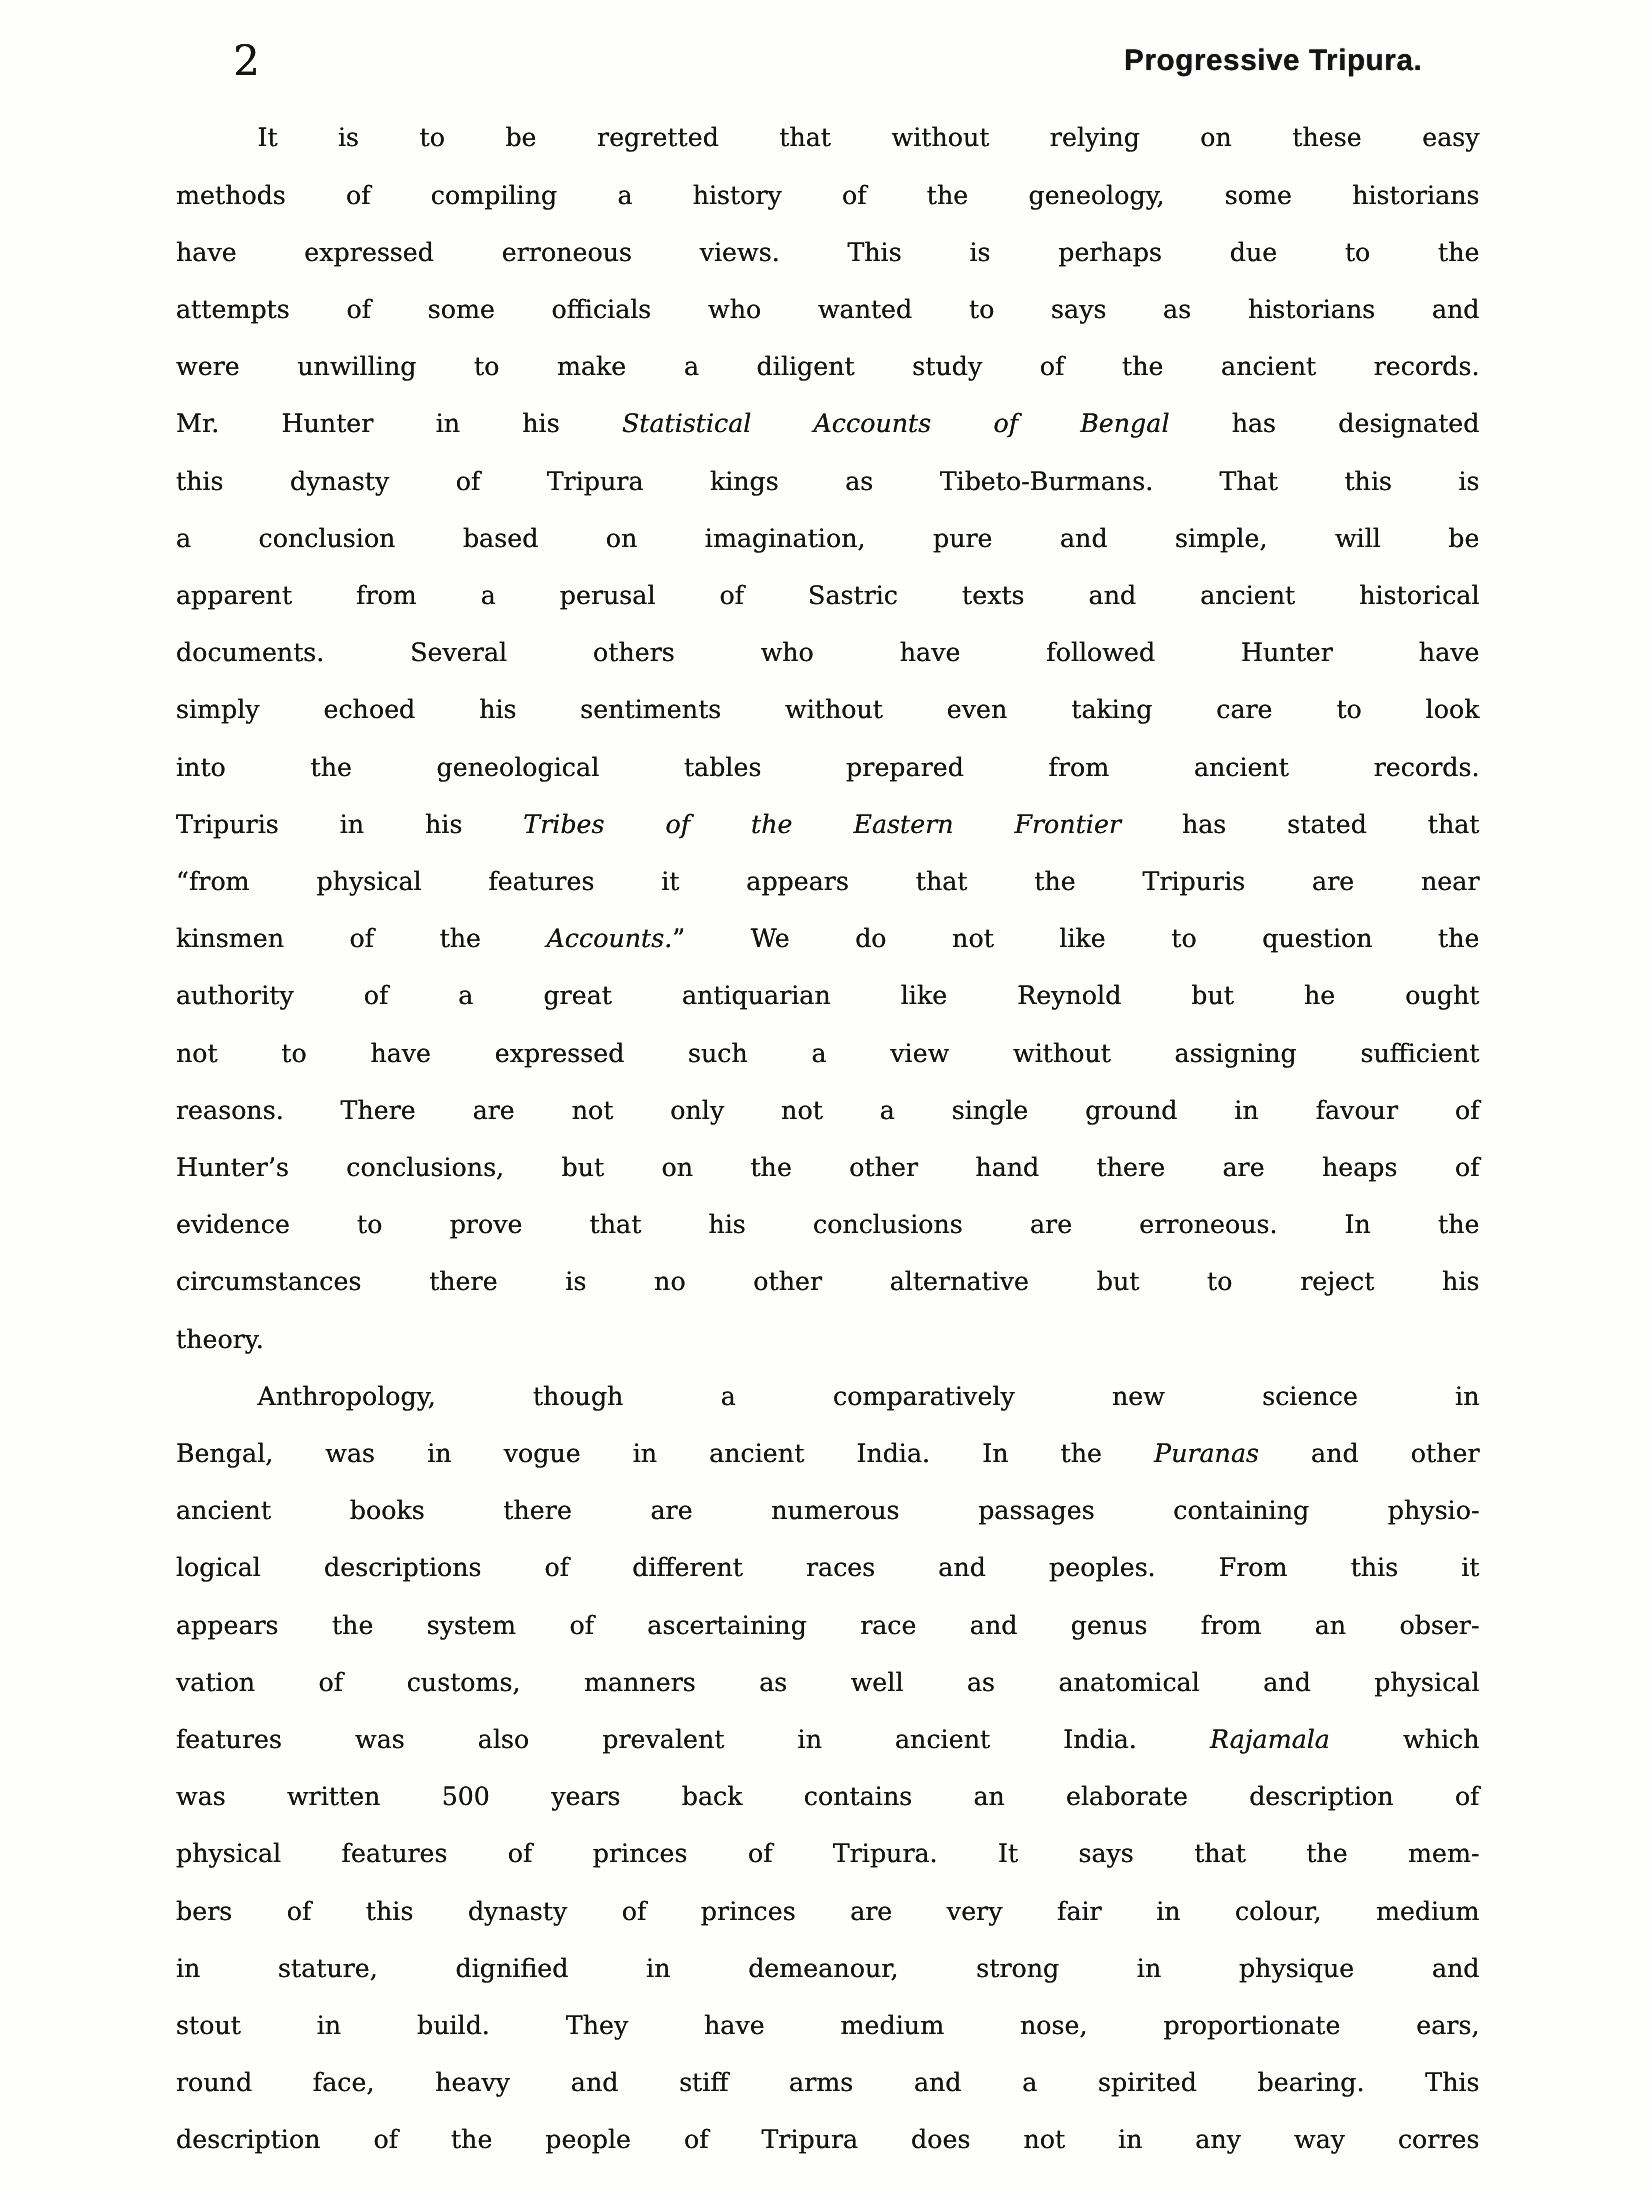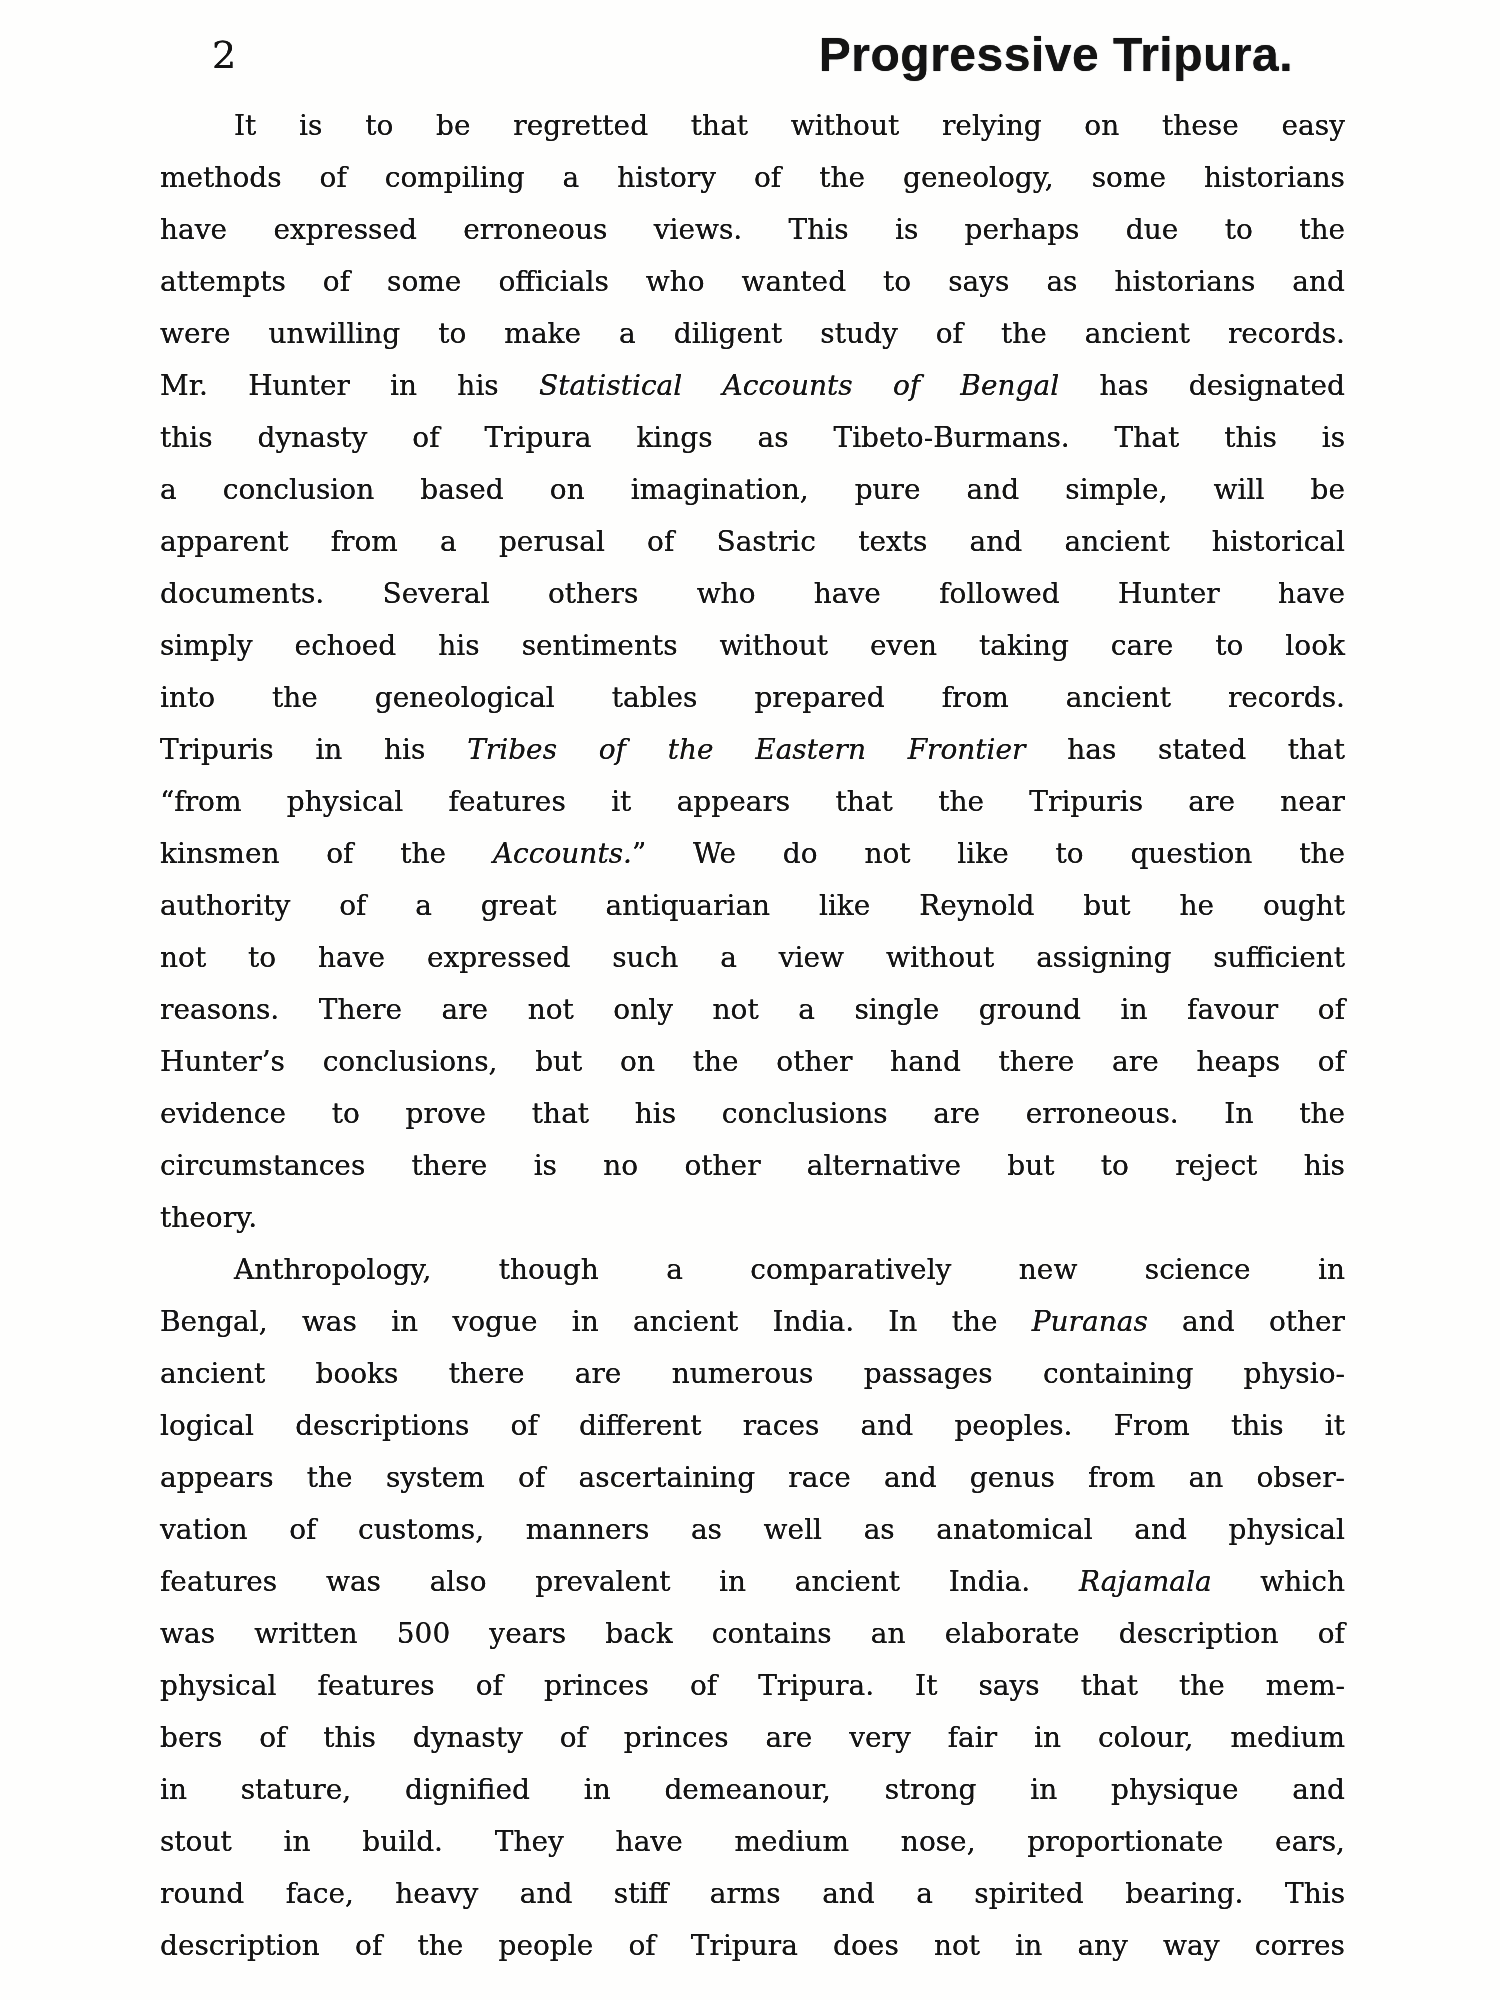"Progressive Tripura." .running-title { font-size: 48px -> 27px }
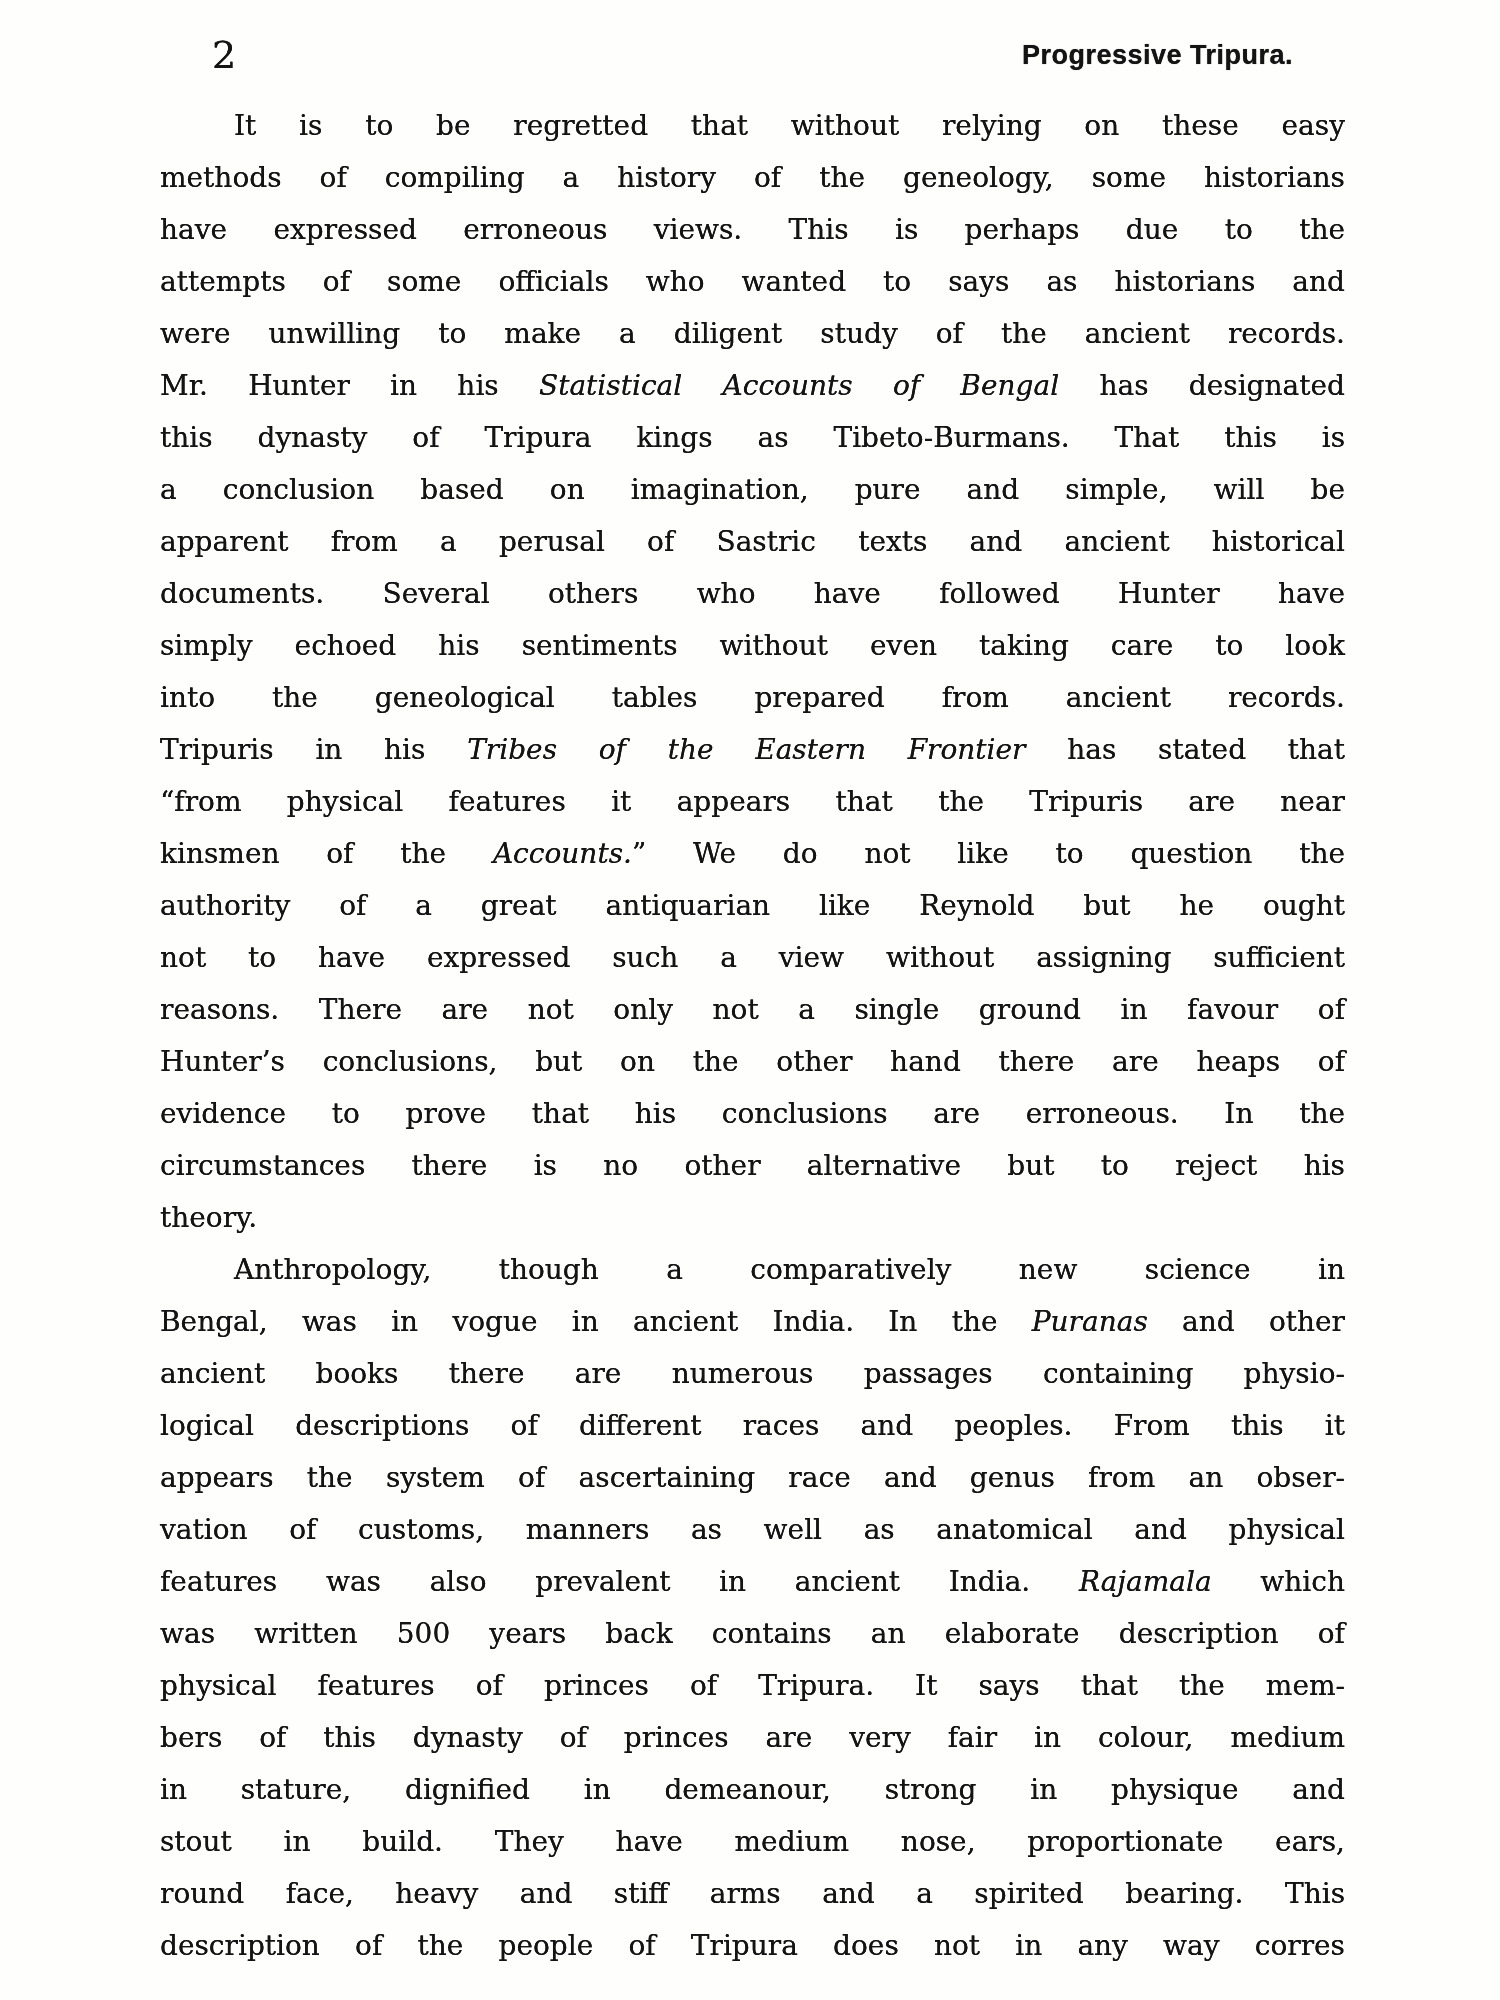"It is to be regretted" .text-block { font-size: 28px -> 23px }
